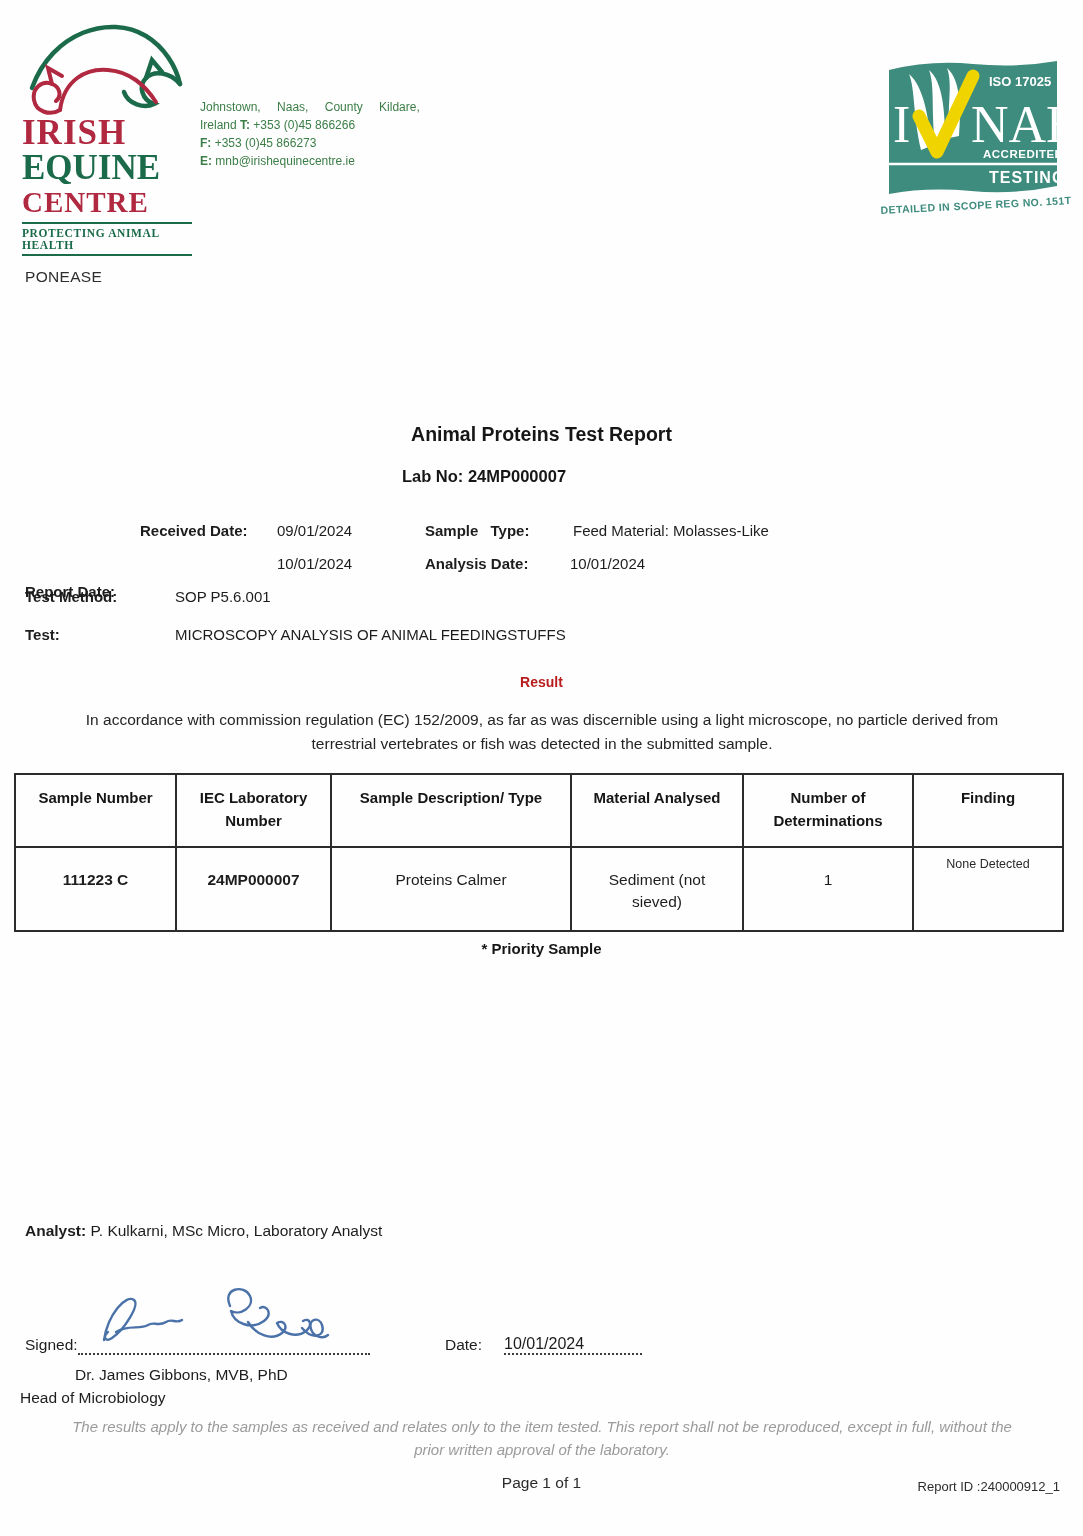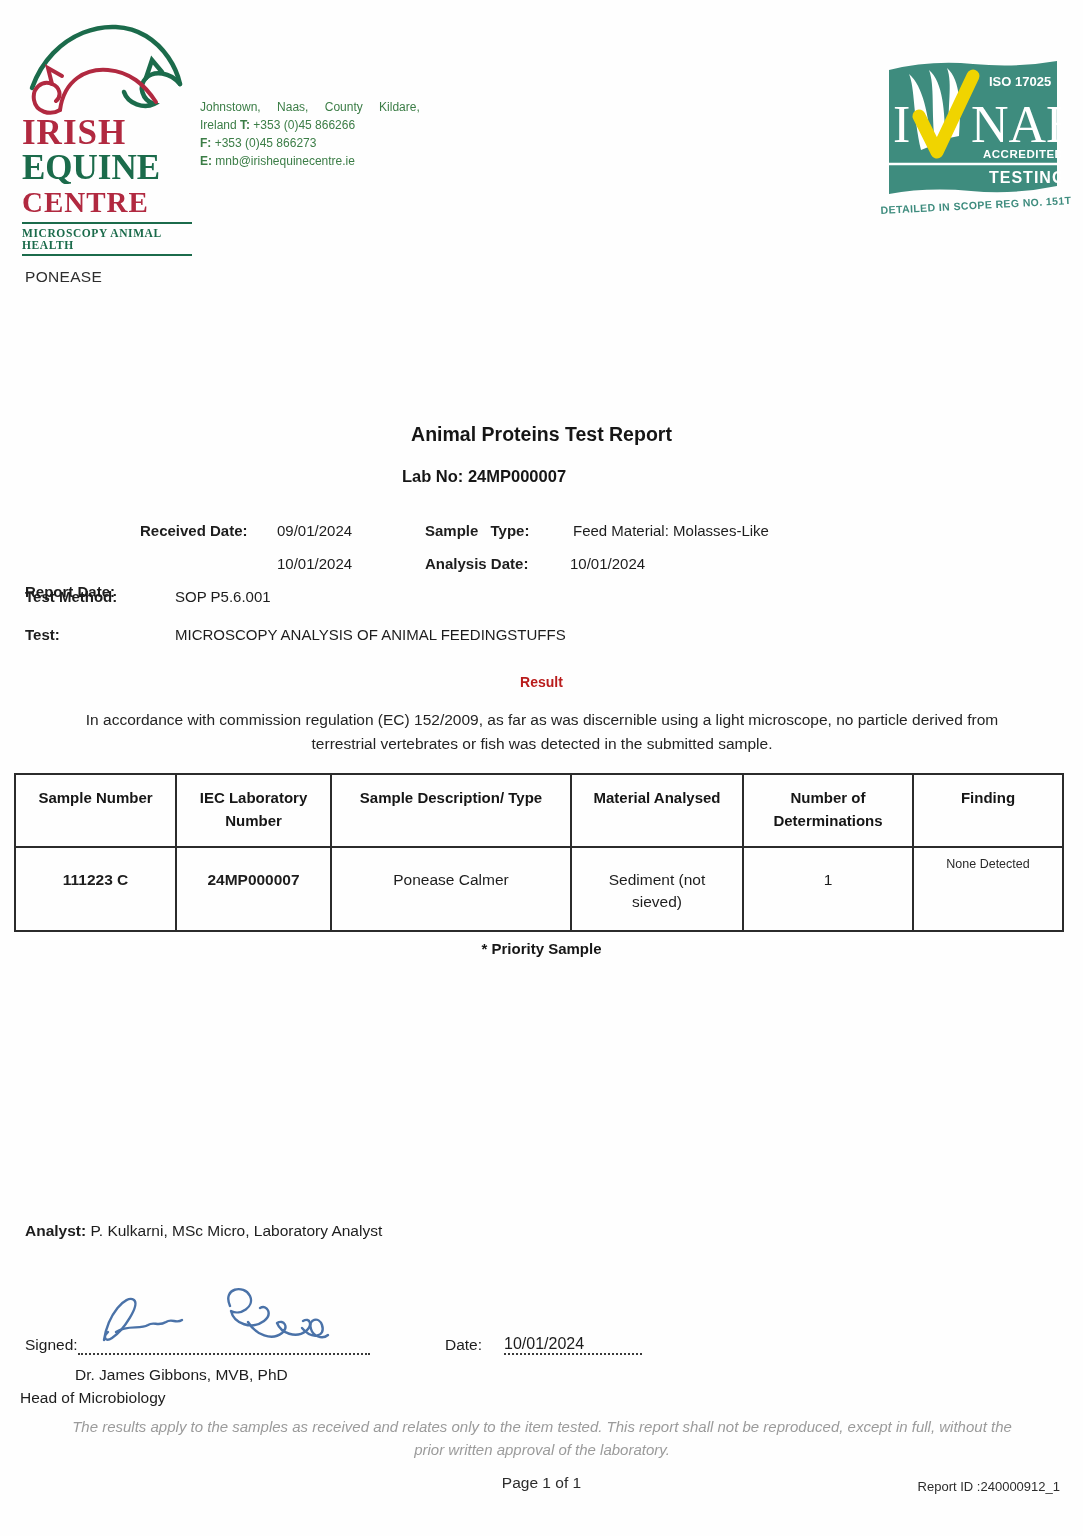"MICROSCOPY ANIMAL HEALTH" div.iec-tagline { text: MICROSCOPY -> PROTECTING }
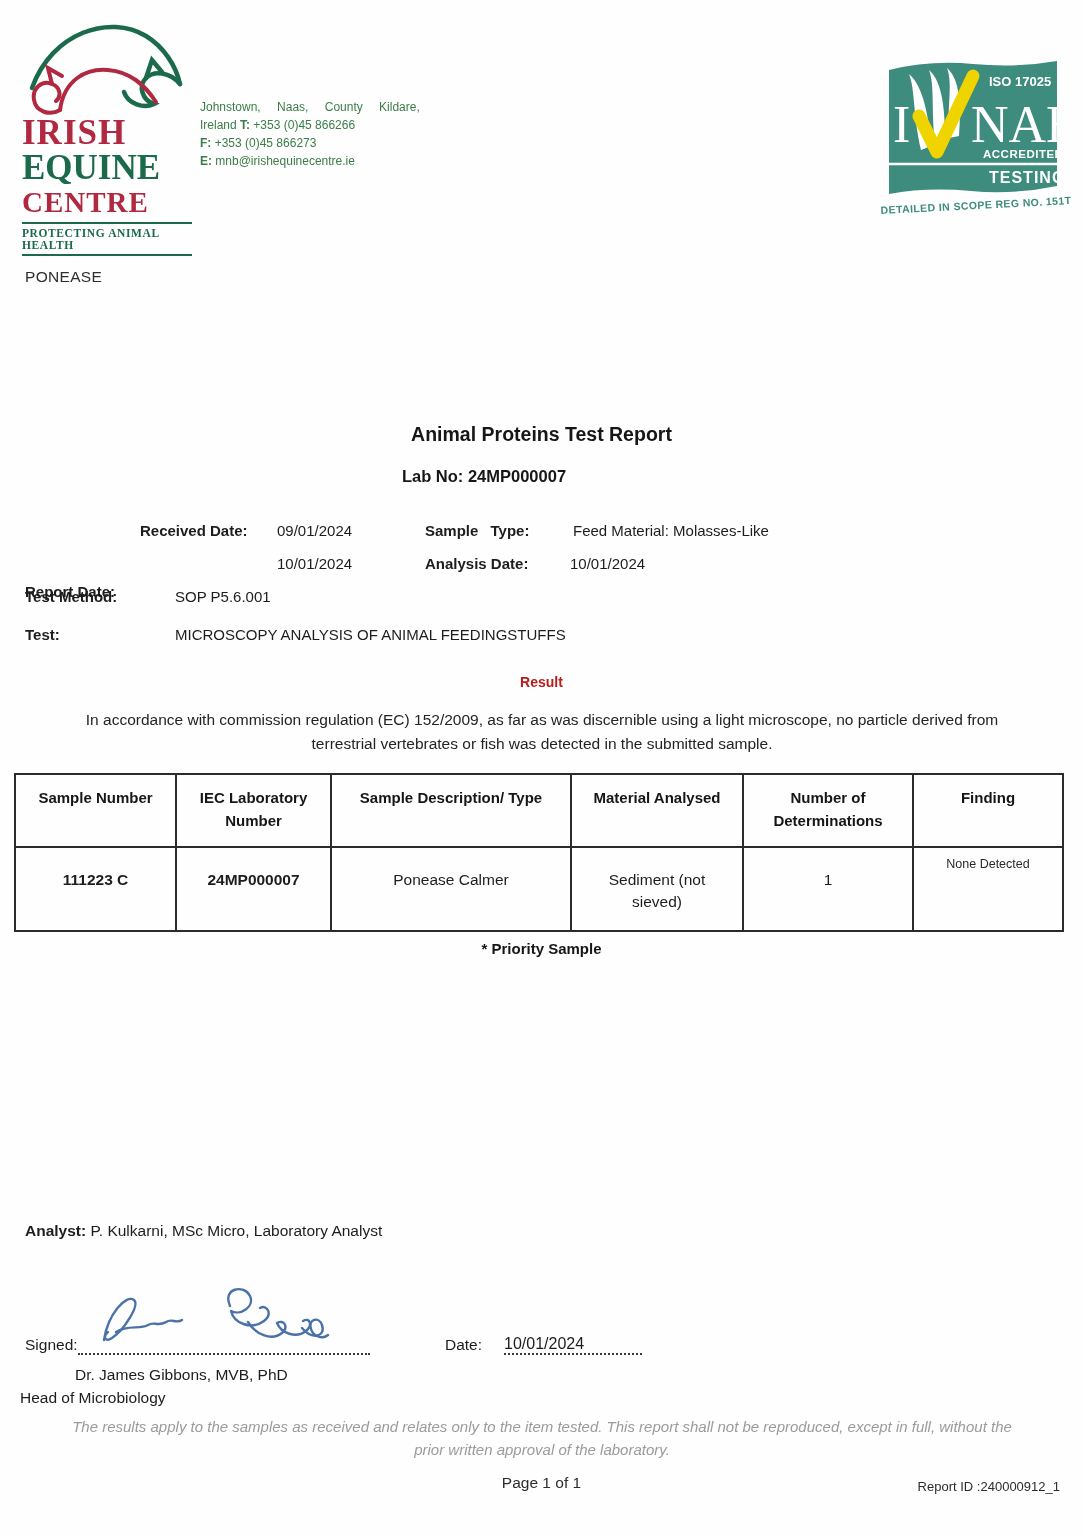"Ponease Calmer" td { text: Ponease -> Proteins }
